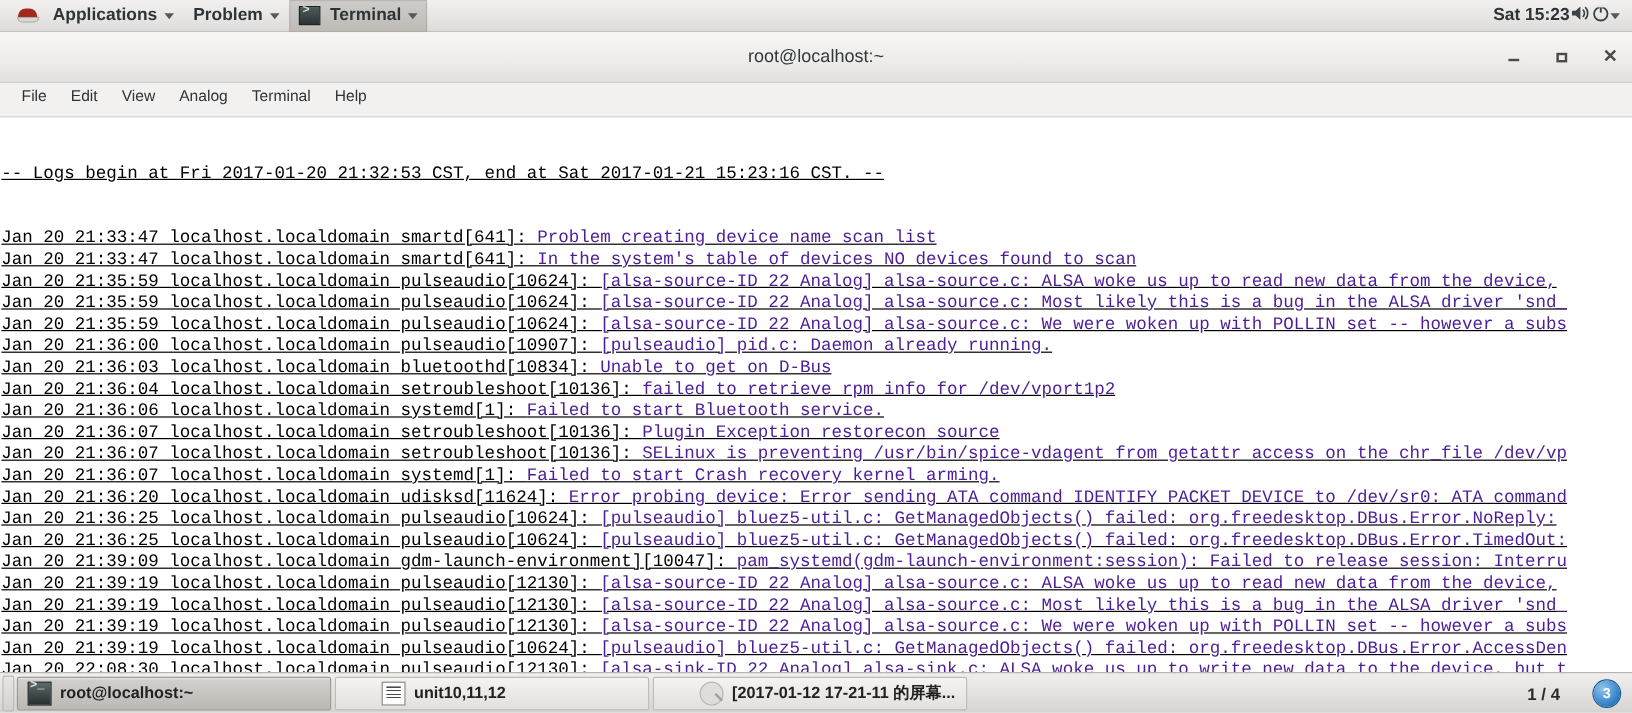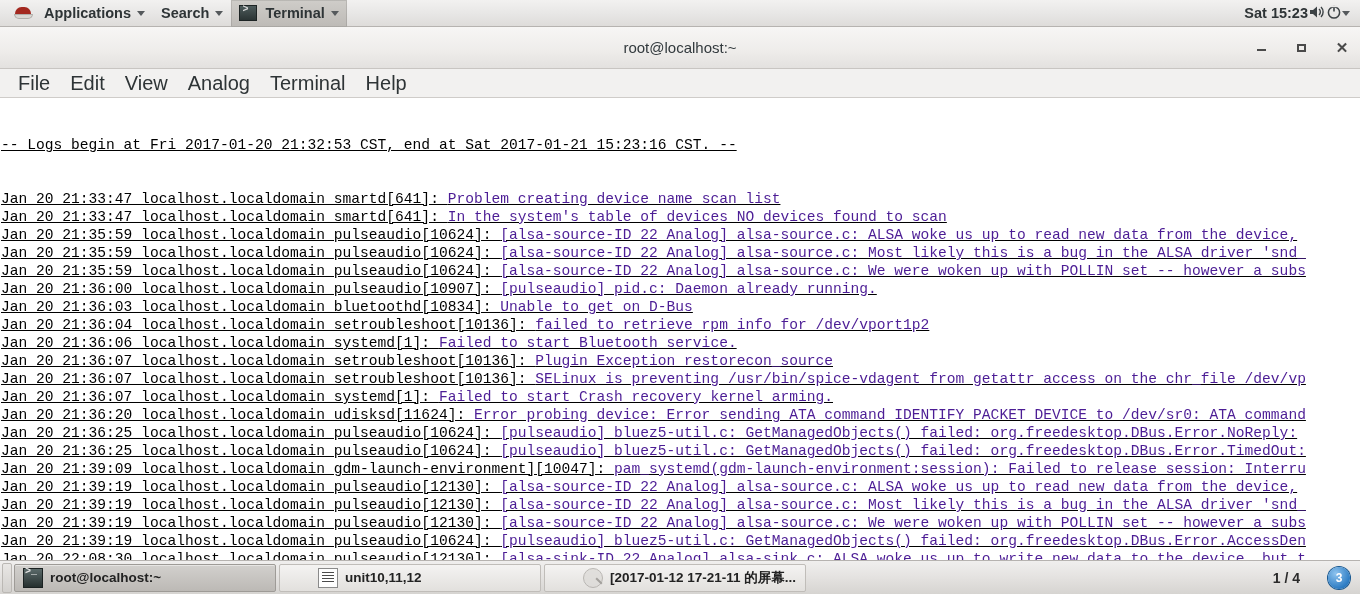"Search" span { text: Search -> Problem }
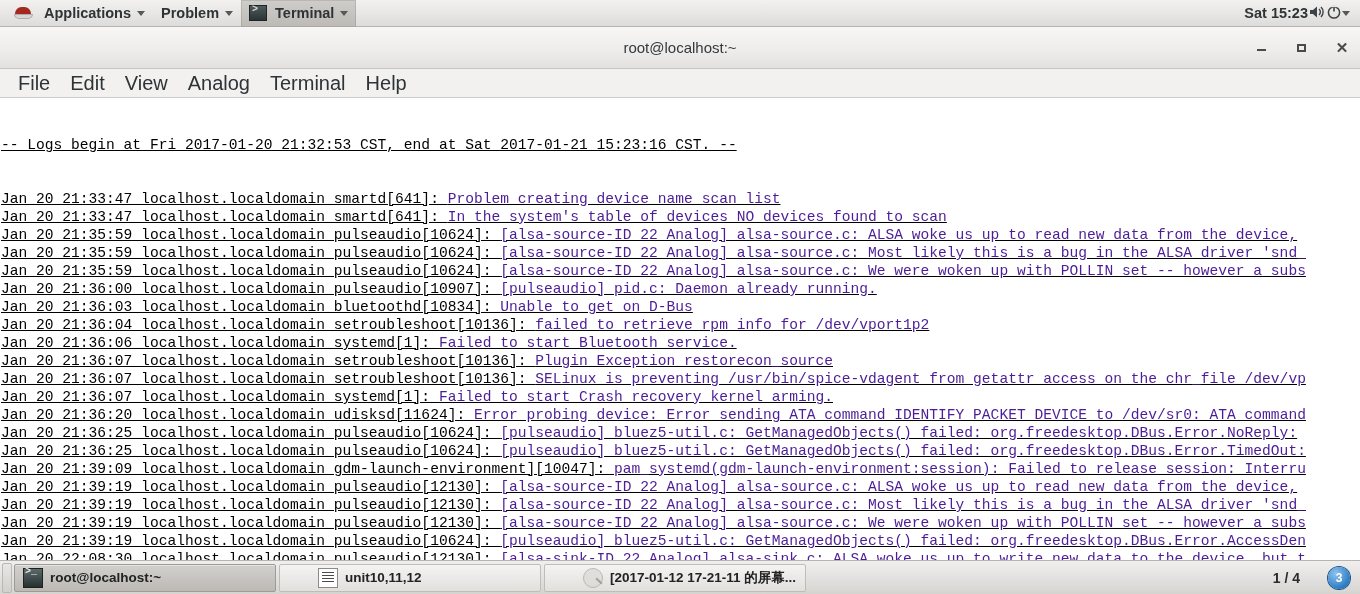"File" #menubar { align-items: center -> flex-start; font-size: 20px -> 13px }
